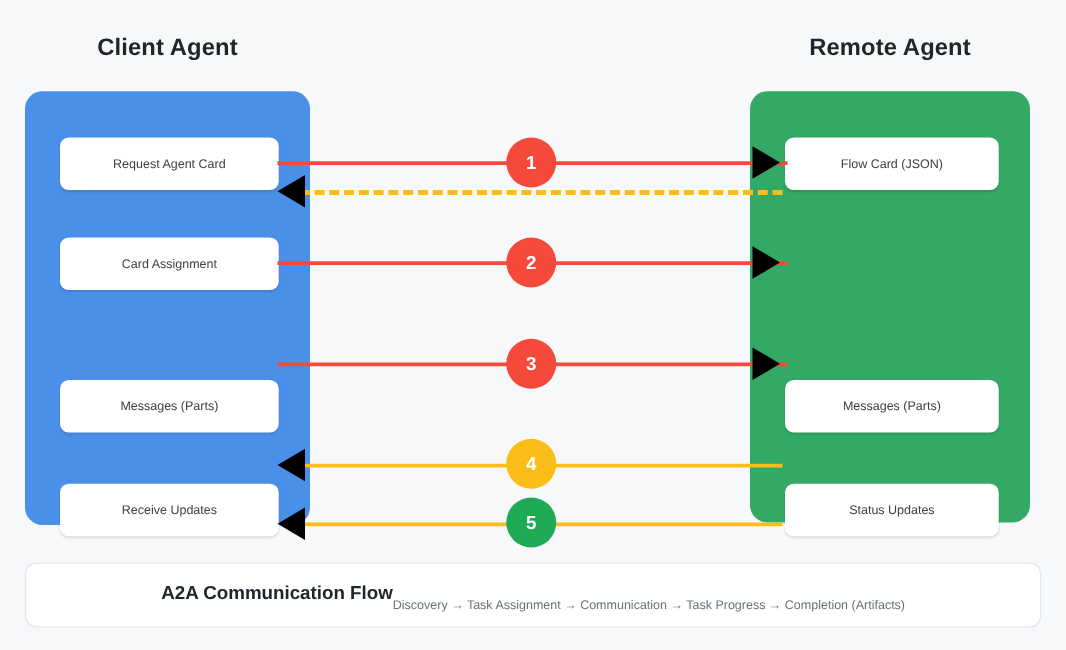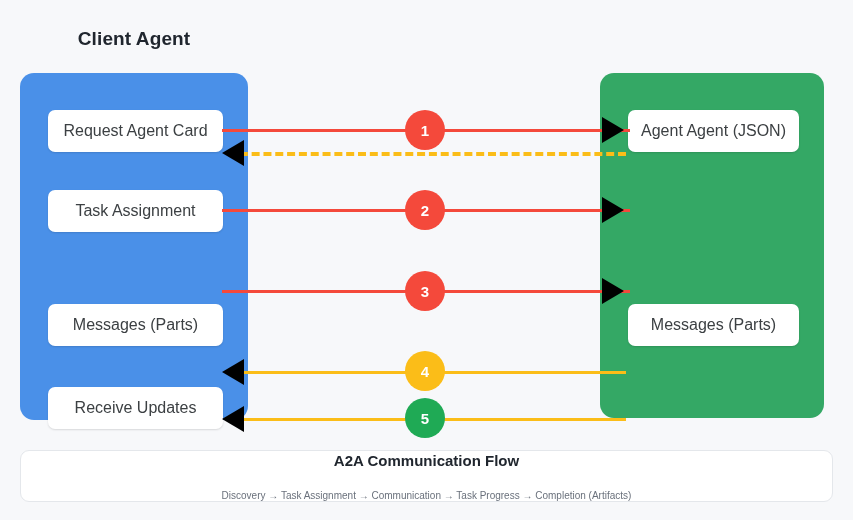"Remote Agent" div.col-title { html: none -> <div>Remote Agent</div> }
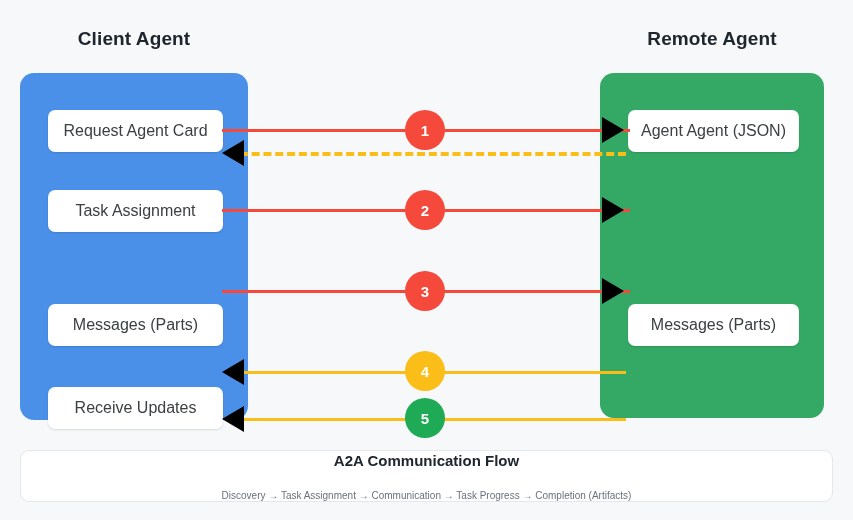"Request Agent Card" .card { font-size: 16px -> 10px }
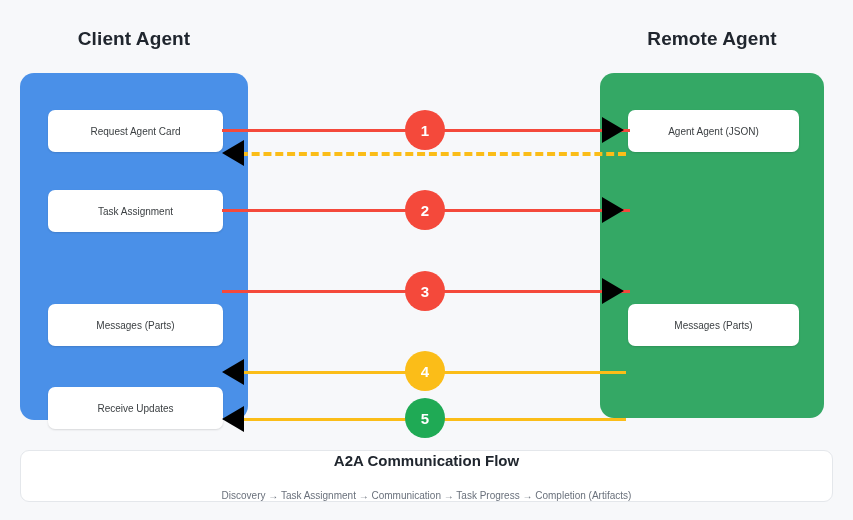"Agent Agent (JSON)" div.card { text: Agent Agent -> Flow Card }
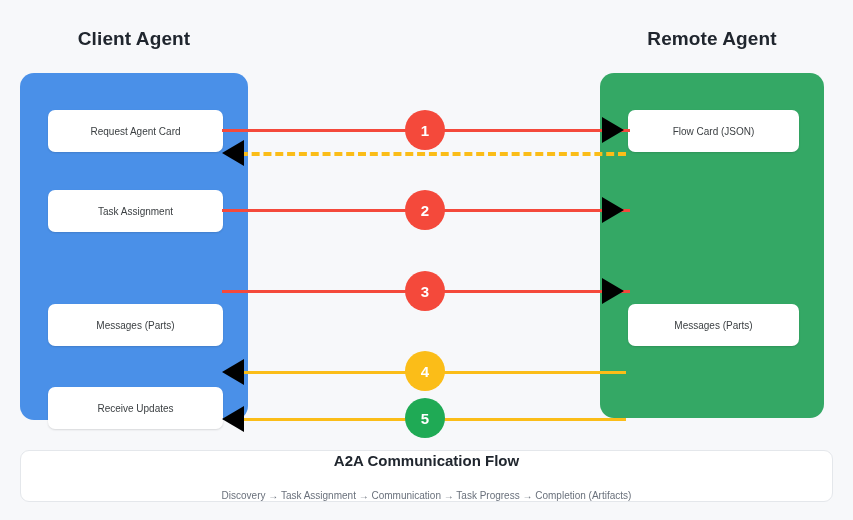"Task Assignment" div.card { text: Task -> Card }
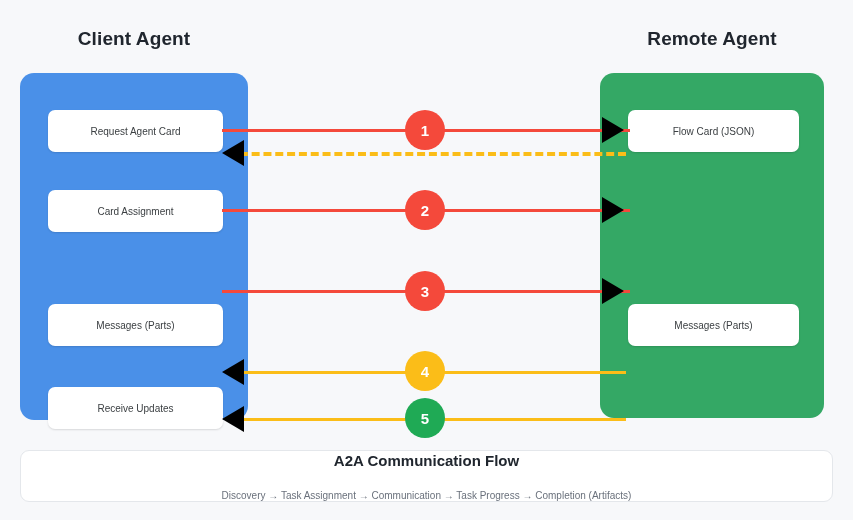"Status Updates" div.card { html: none -> <div>Status Updates</div> }
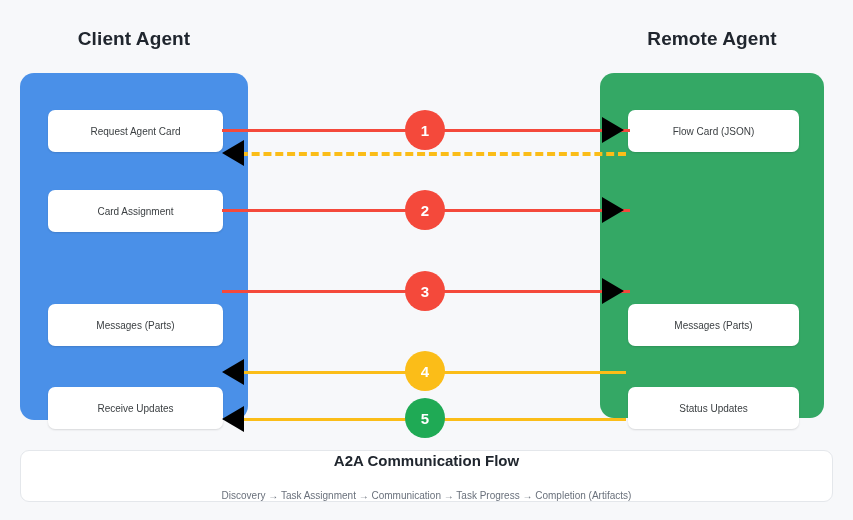"A2A Communication Flow" #footer { flex-direction: column -> row }
